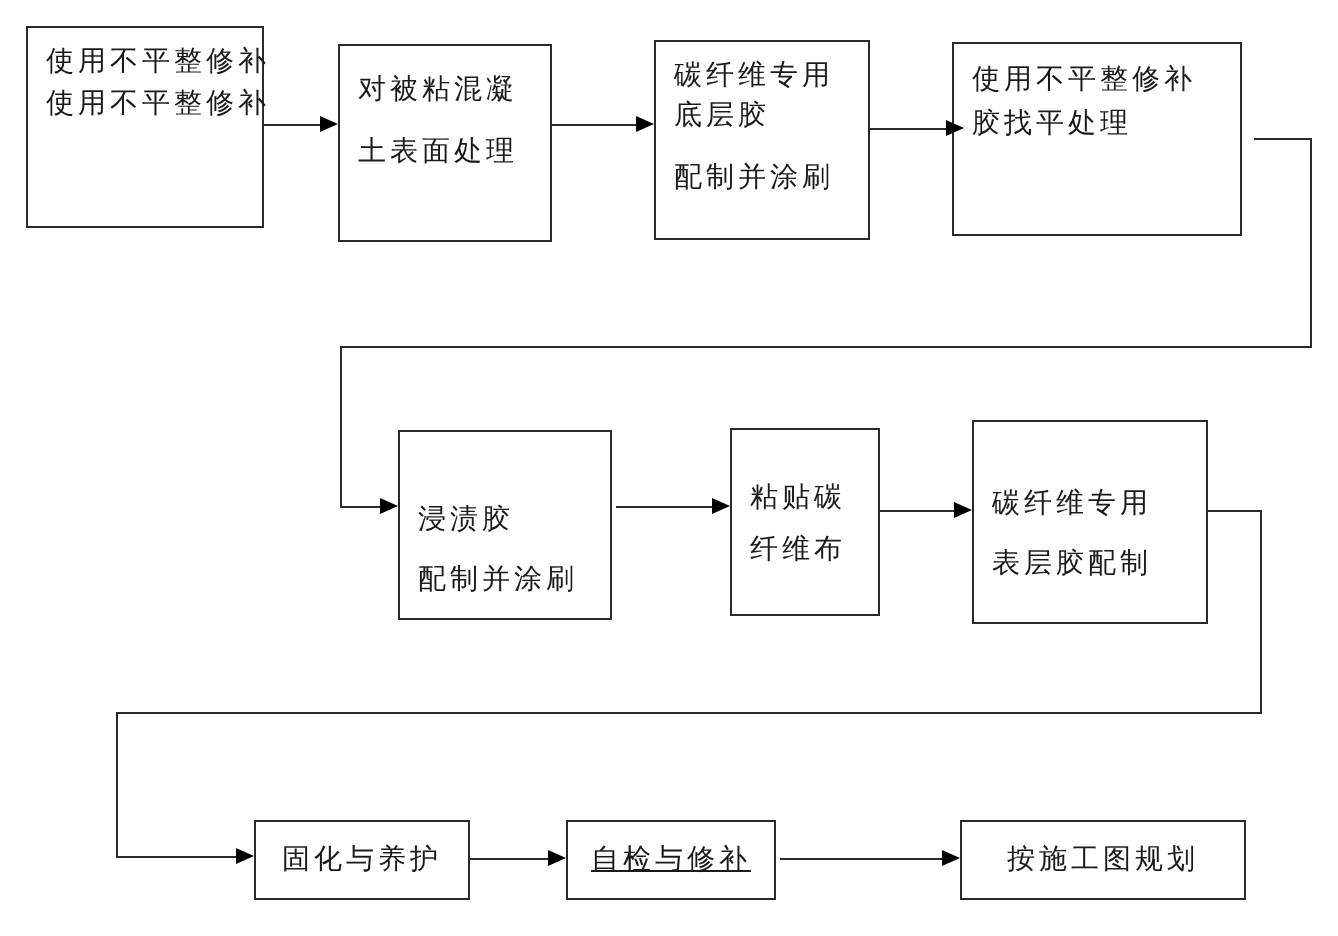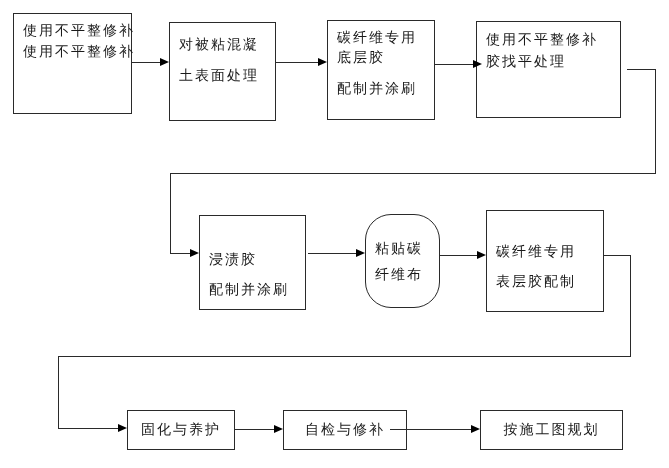"粘贴碳" .b6 { border-radius: 26px -> none }
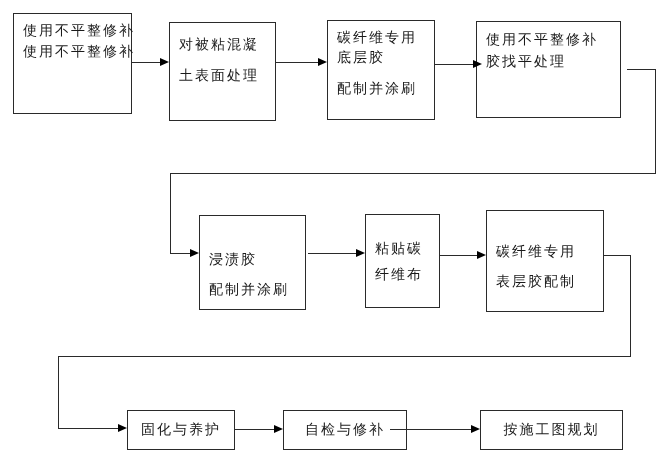"自检与修补" .b9 { text-decoration: none -> underline; width: 124px -> 105px }
